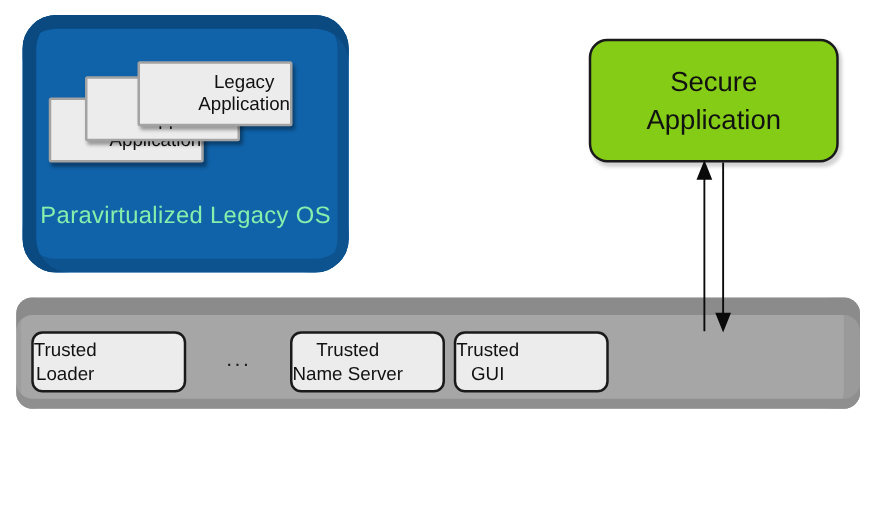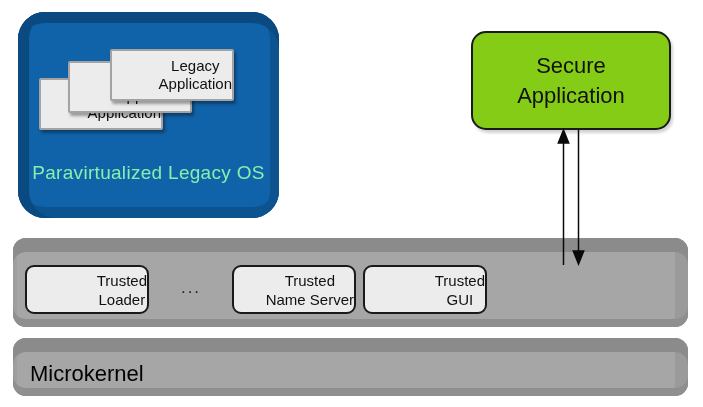"Trusted" .service-box { justify-content: flex-end -> flex-start }
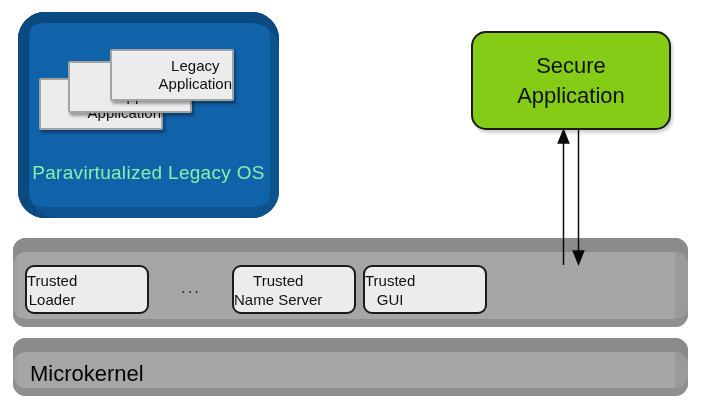"Microkernel" div.bar { html: <div> <div>Microkernel</div> </div> -> none }
